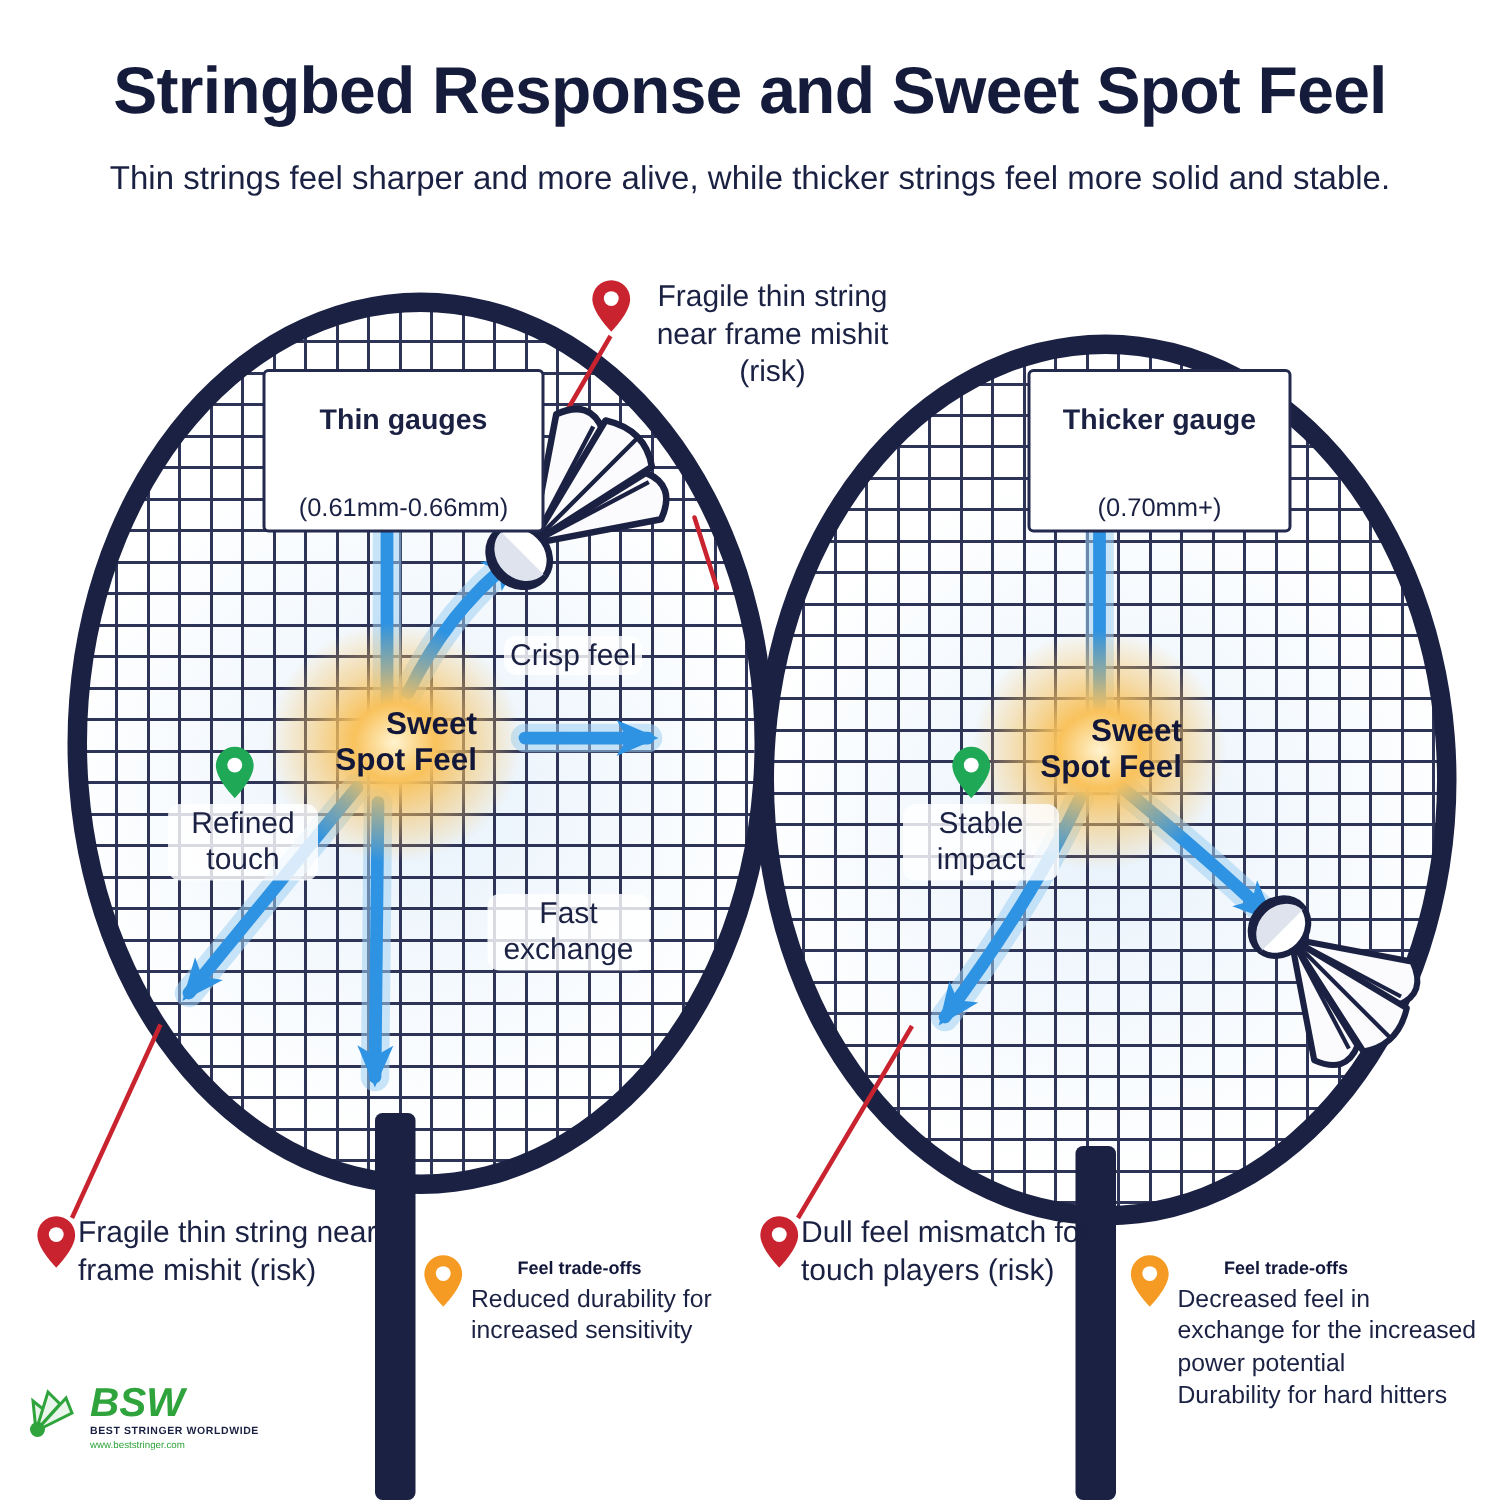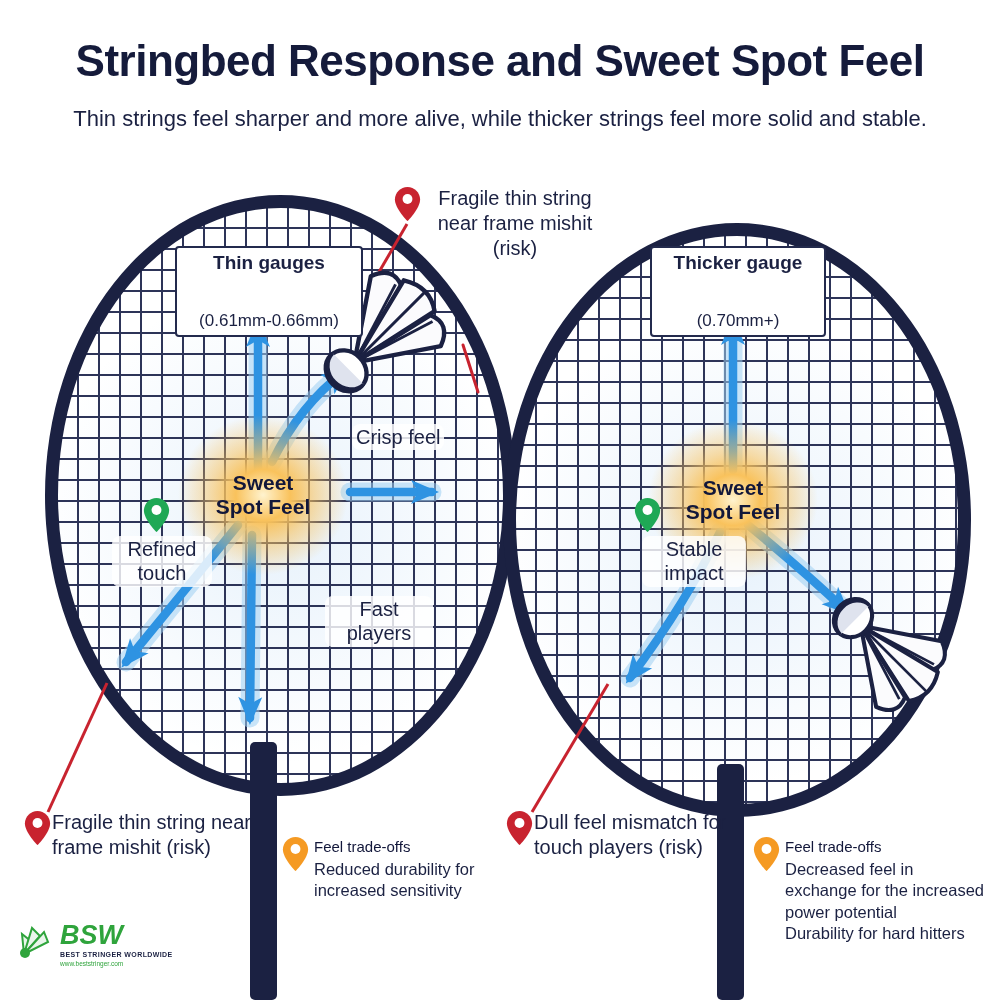"Thin gauges" .gauge .g-title { margin-top: none -> 18px }
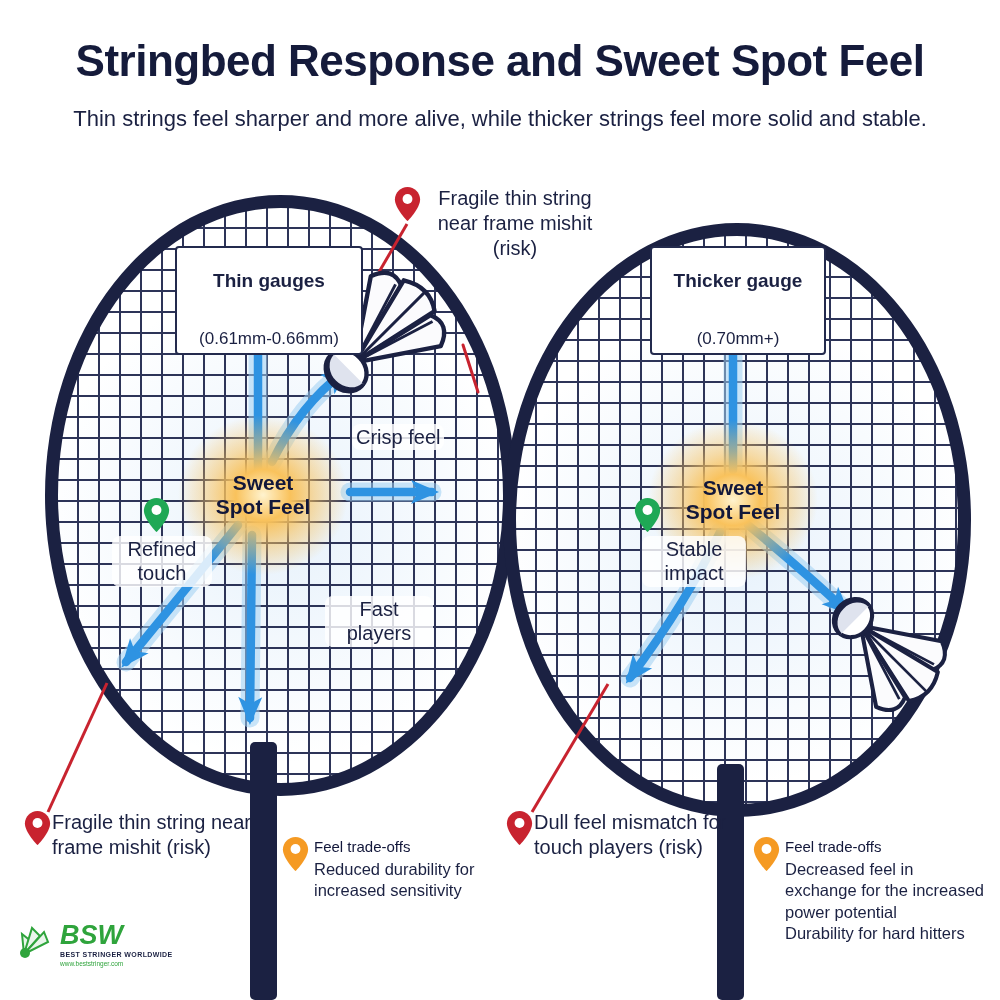"Thicker gauge" .gauge-right { left: 650px -> 685px }
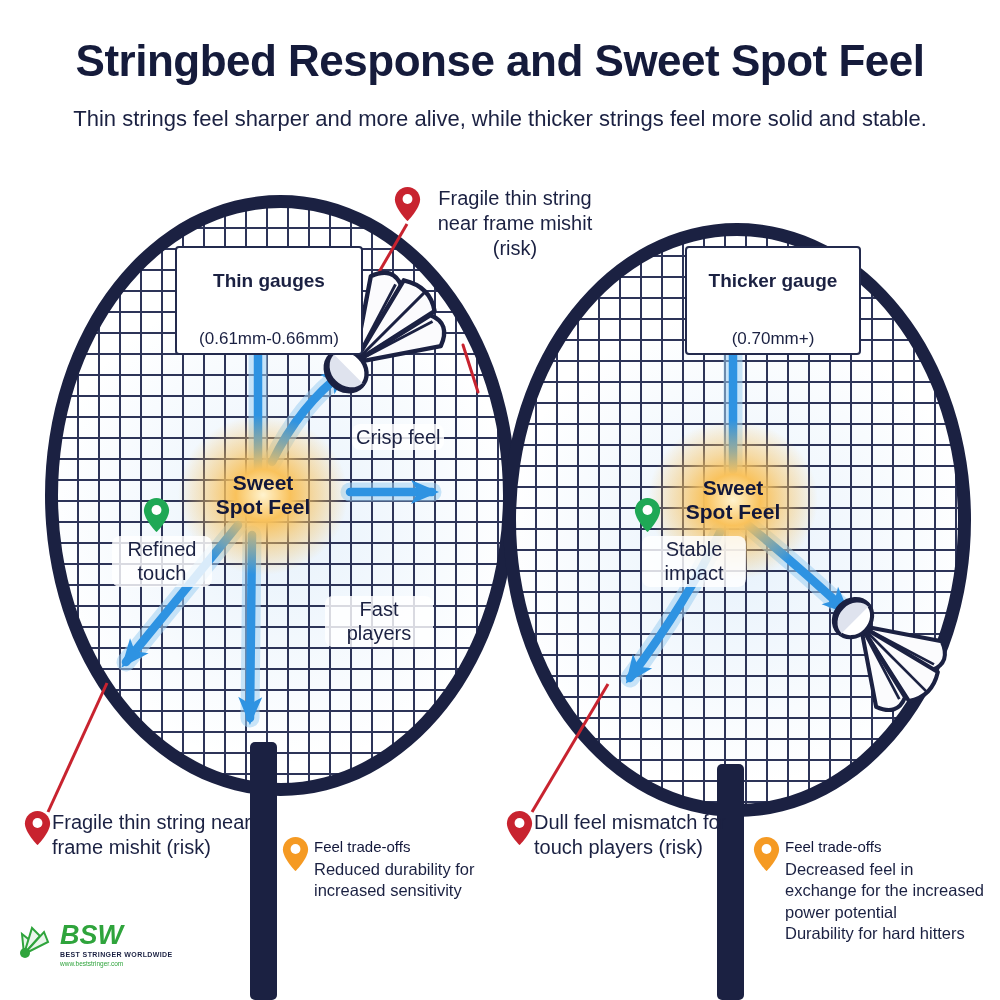"Crisp feel" .lbl-crisp { left: 352px -> 336px }
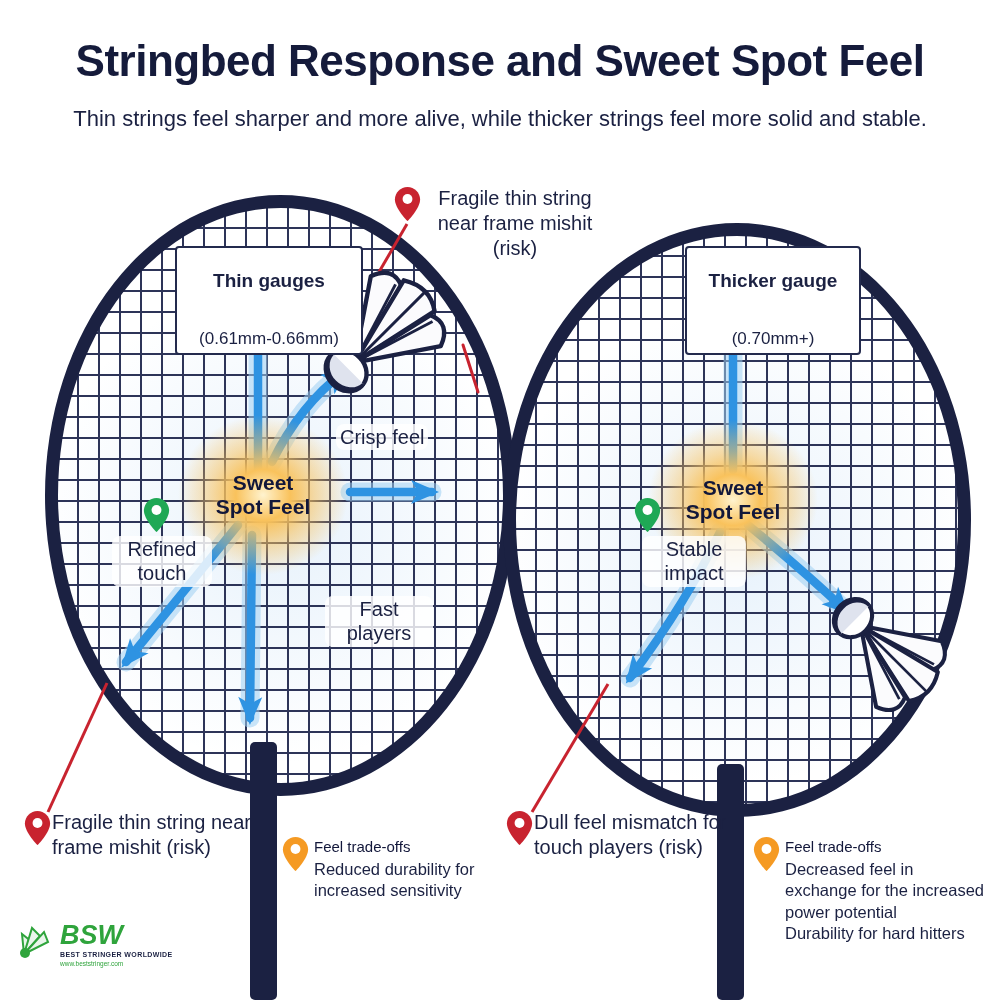"Sweet Spot Feel" .glow { text-align: center -> right }
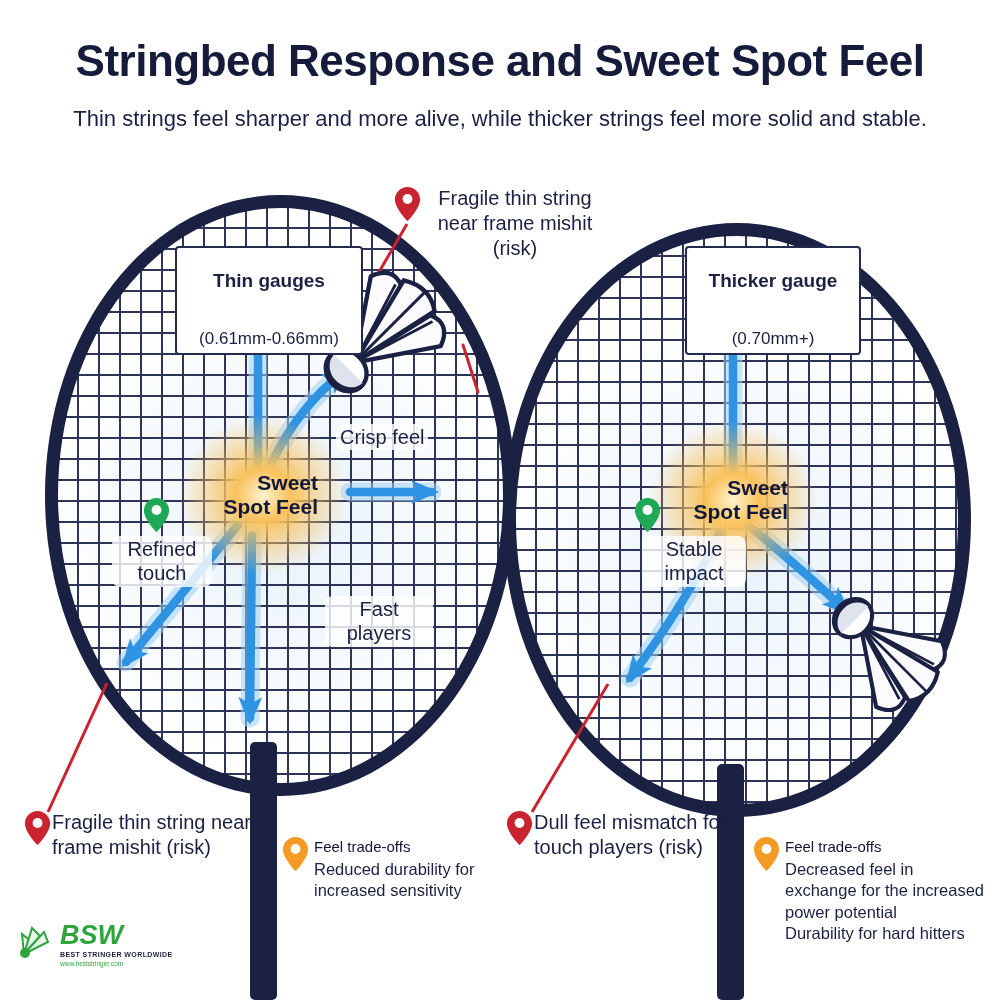"Stable impact" .lbl-stable { left: 642px -> 602px }
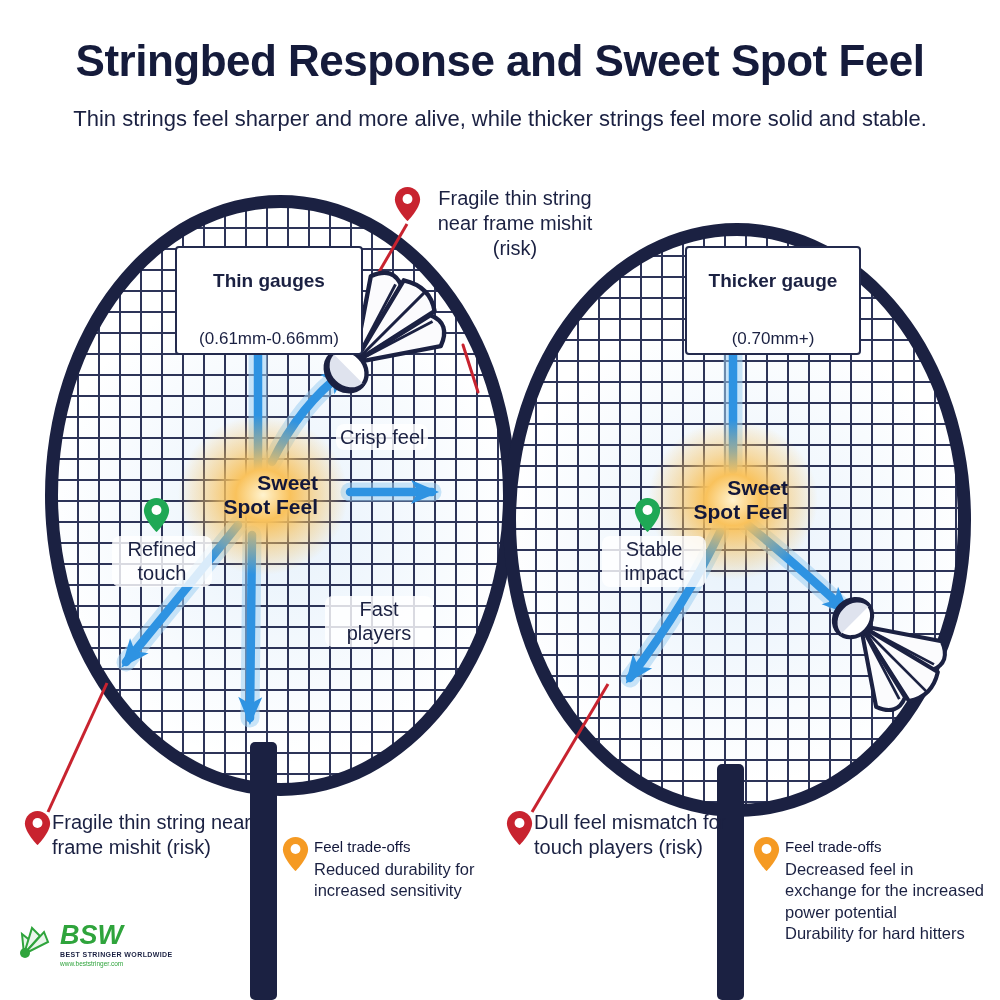"Fast players" div.lbl { text: players -> exchange }
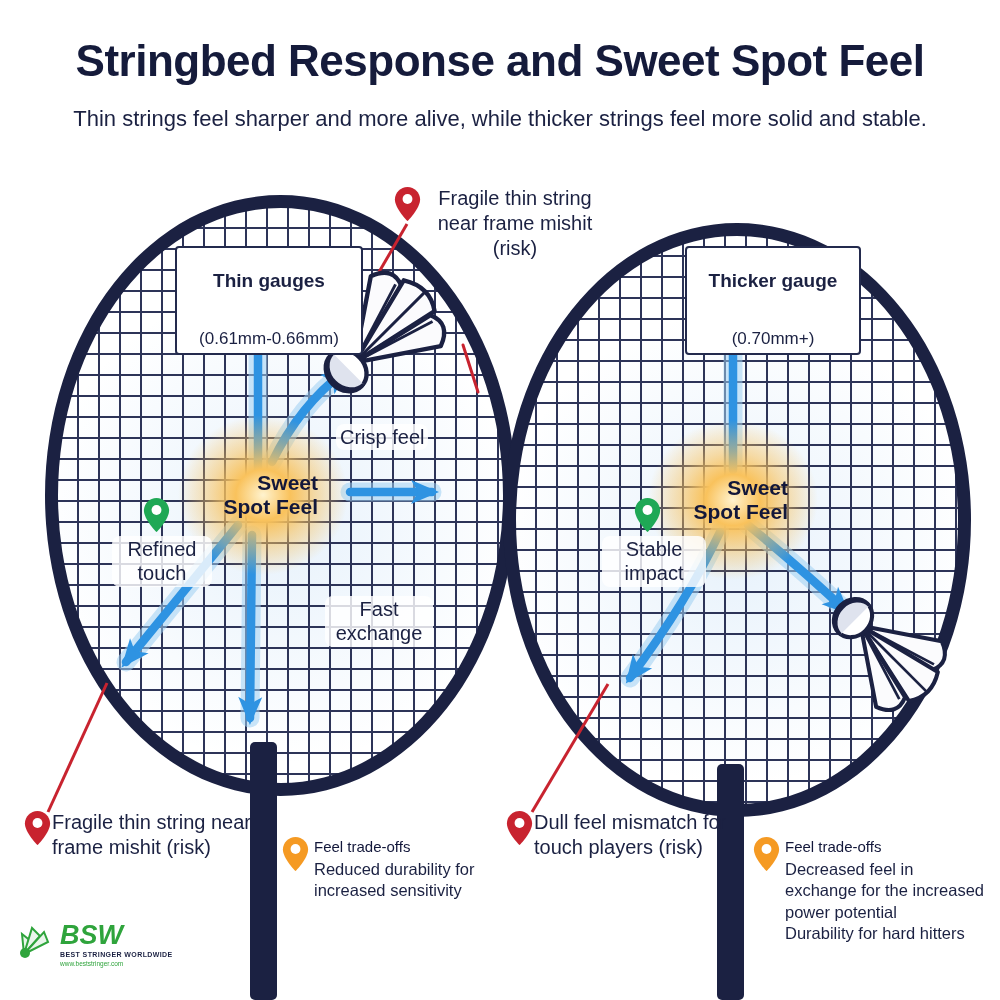"Feel trade-offs" .tradeoff .t-title { font-size: 15px -> 12px; font-weight: normal -> bold; margin-left: none -> 31px }
